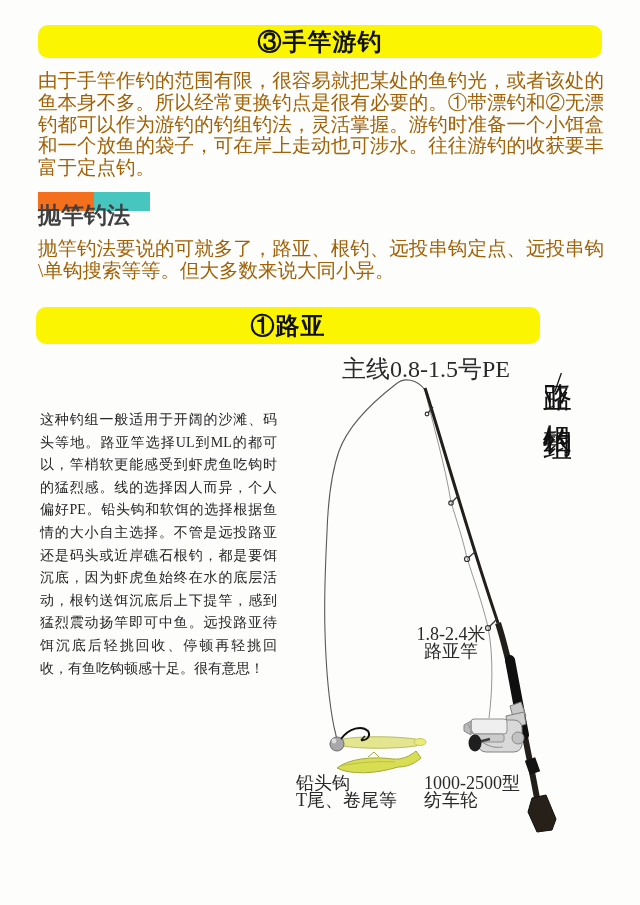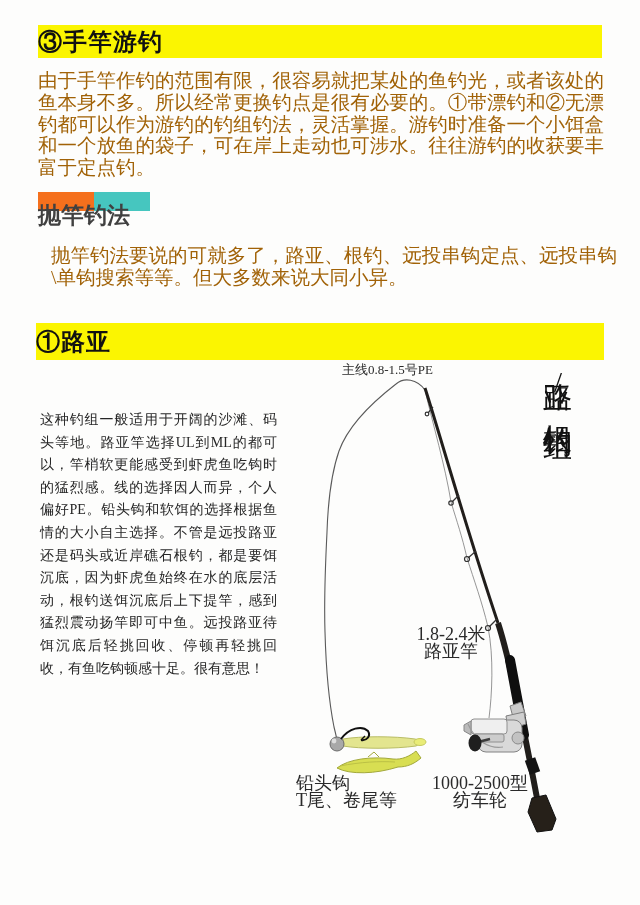"③手竿游钓" .banner { border-radius: none -> 10px; text-align: left -> center }
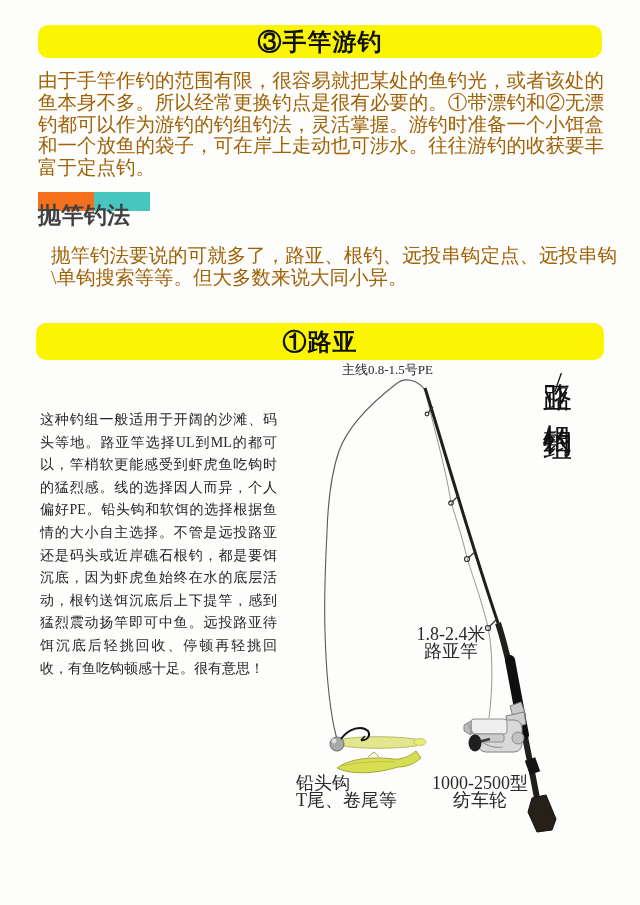"抛竿钓法要说的可就多了，路亚、根钓、远投串钩定点、远投串钩\单钩搜索等等。但大多" #para-casting { margin-left: 13px -> none; top: 245px -> 238px }
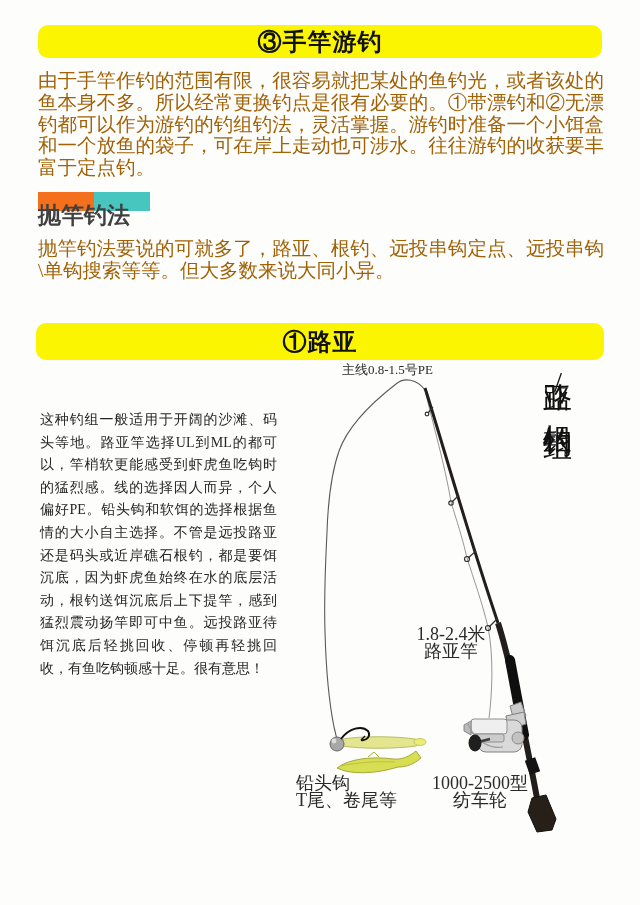"①路亚" #banner-lure { margin-top: 16px -> none; width: 568px -> 504px }
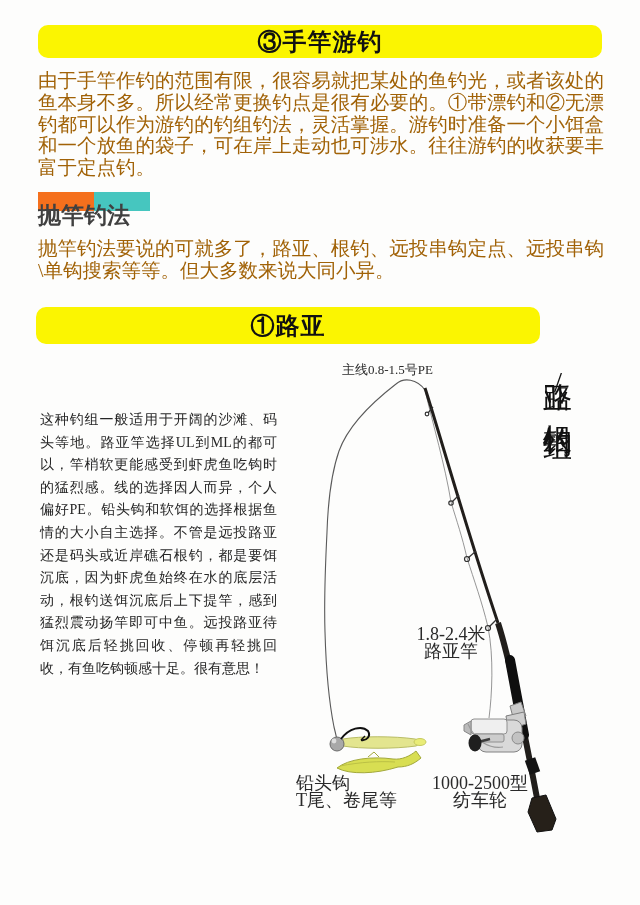"主线0.8-1.5号PE" #label-mainline { font-size: 13px -> 24px }
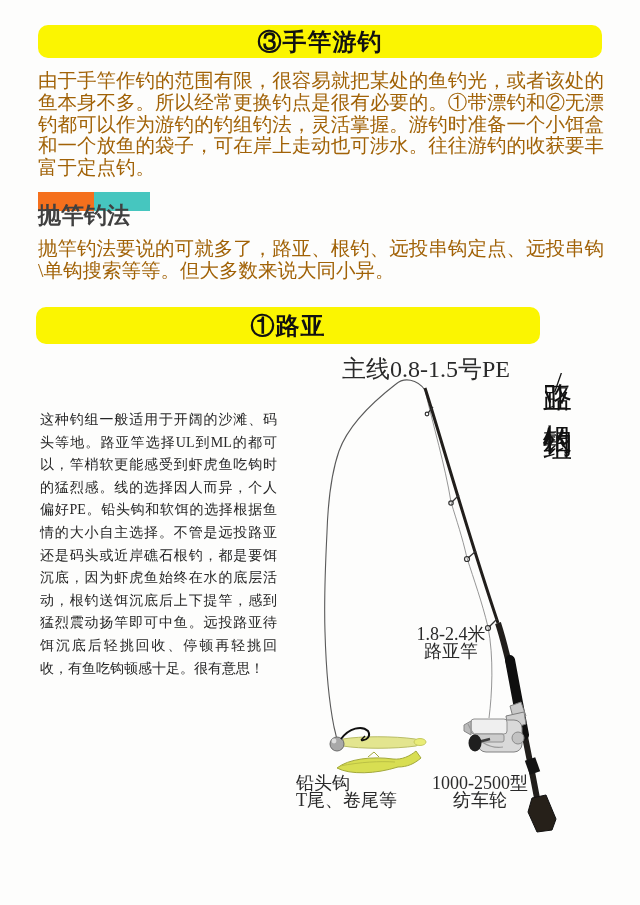"1000-2500型" #label-reel { text-align: center -> left }
